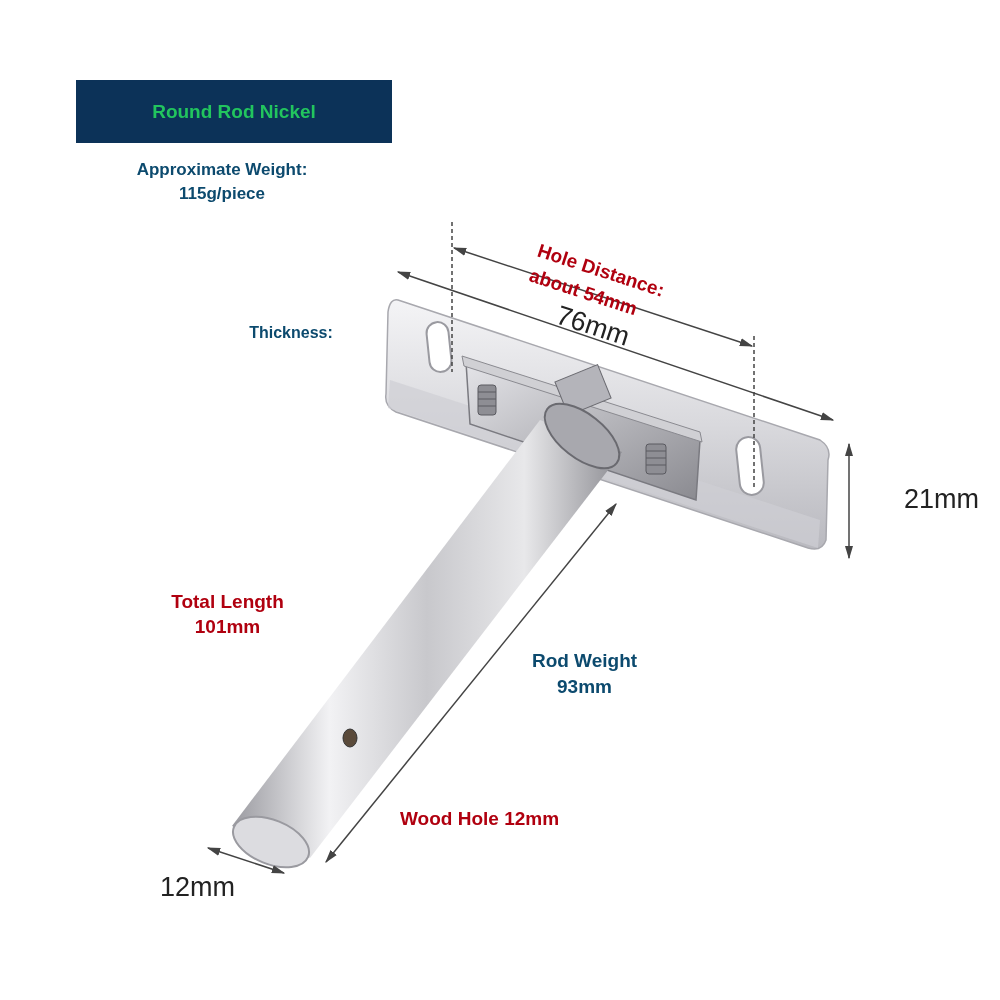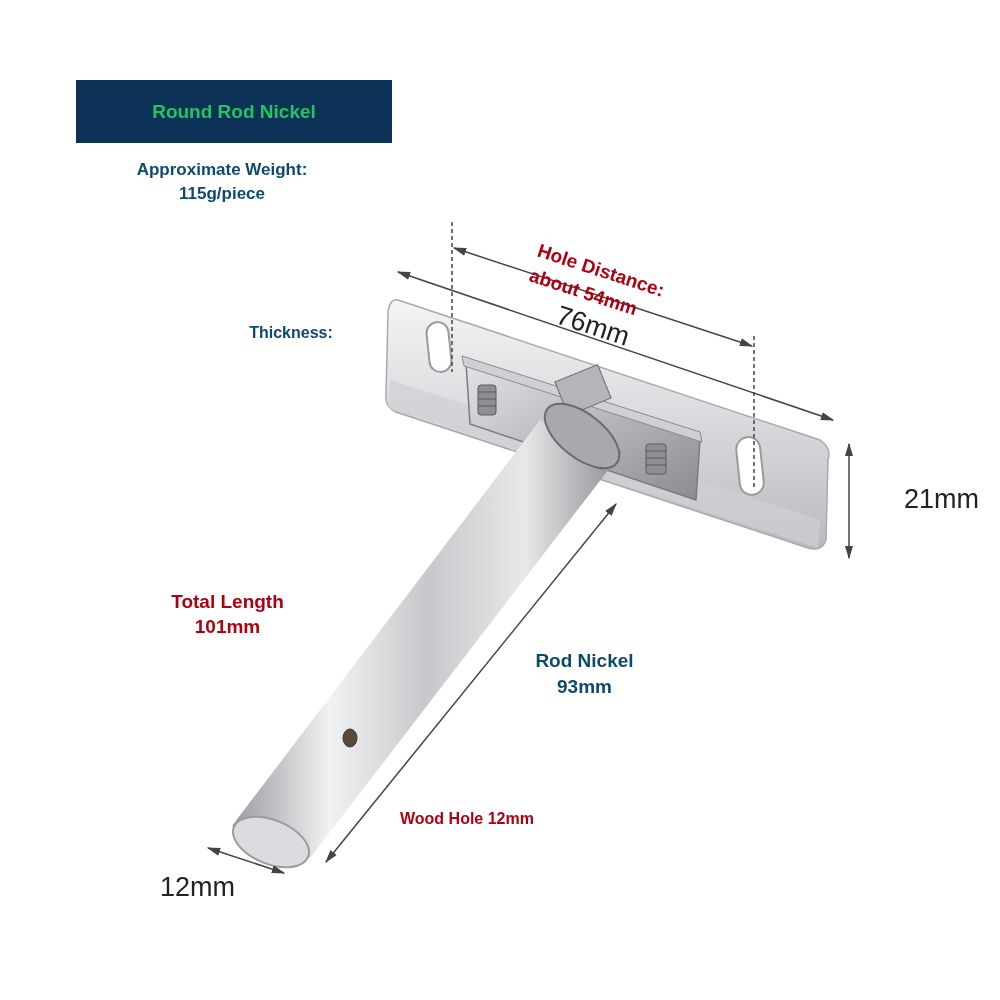"Rod Nickel" div { text: Nickel -> Weight }
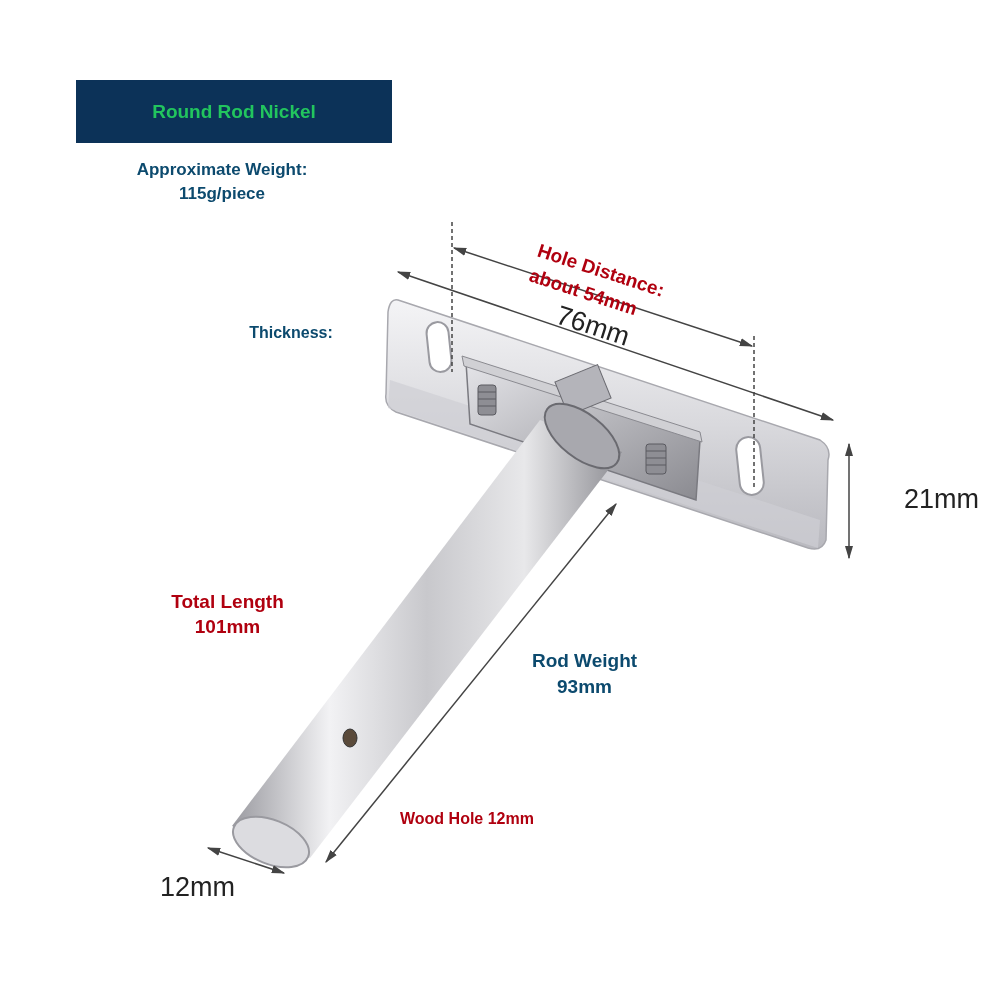"Wood Hole 12mm" div.lbl { font-size: 16px -> 19px }
